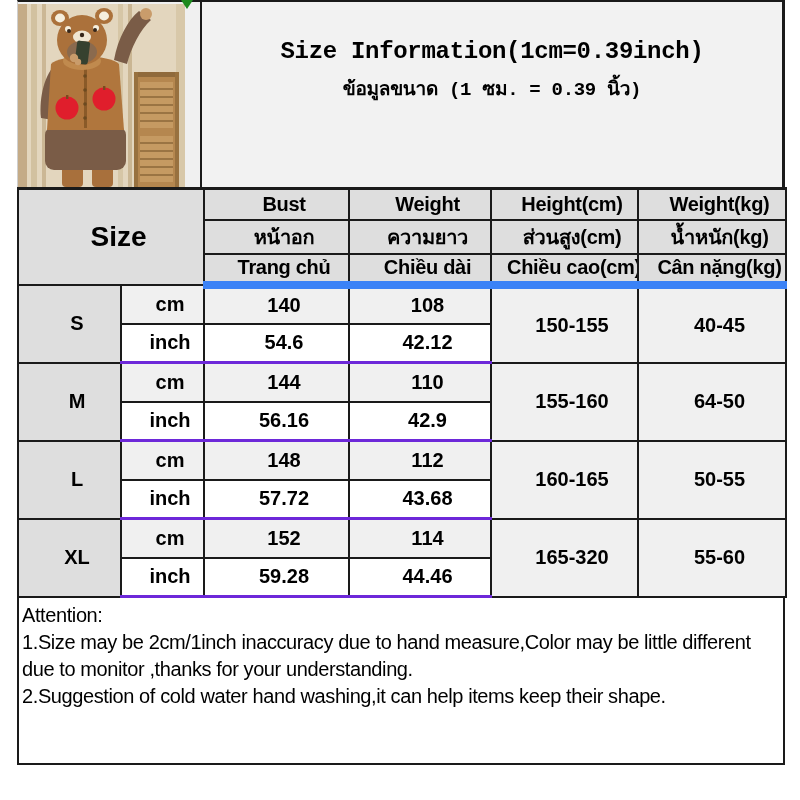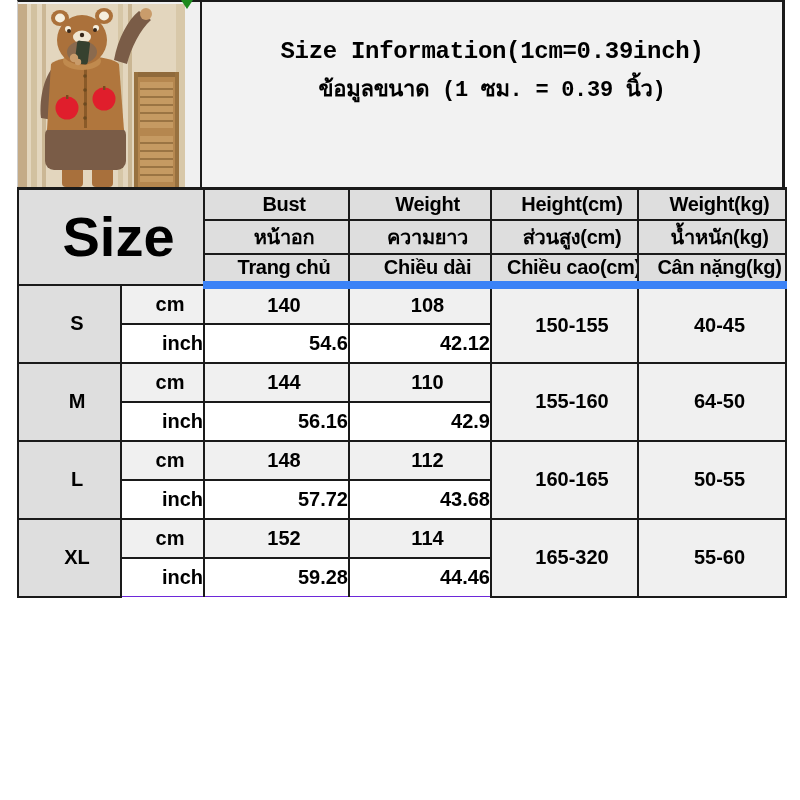"ข้อมูลขนาด (1 ซม. = 0.39" .title-line.th { font-size: 22px -> 19px }
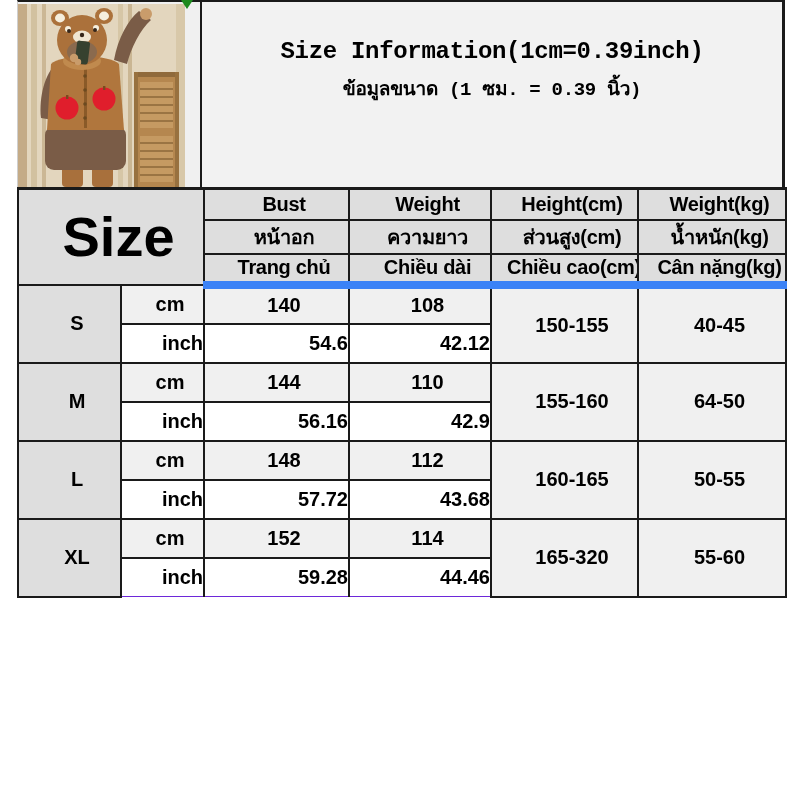"Size" .size-table th.size-head { font-size: 56px -> 28px }
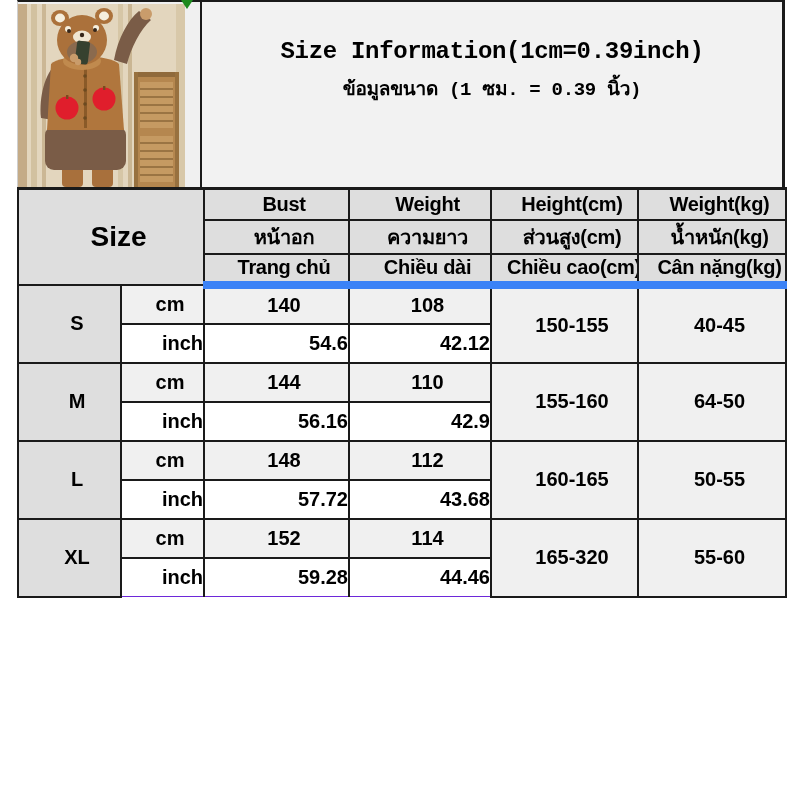"inch" .size-table tr.group-end td { border-bottom: 1px solid #6d28d9 -> 3px solid #6d28d9; text-align: right -> none }
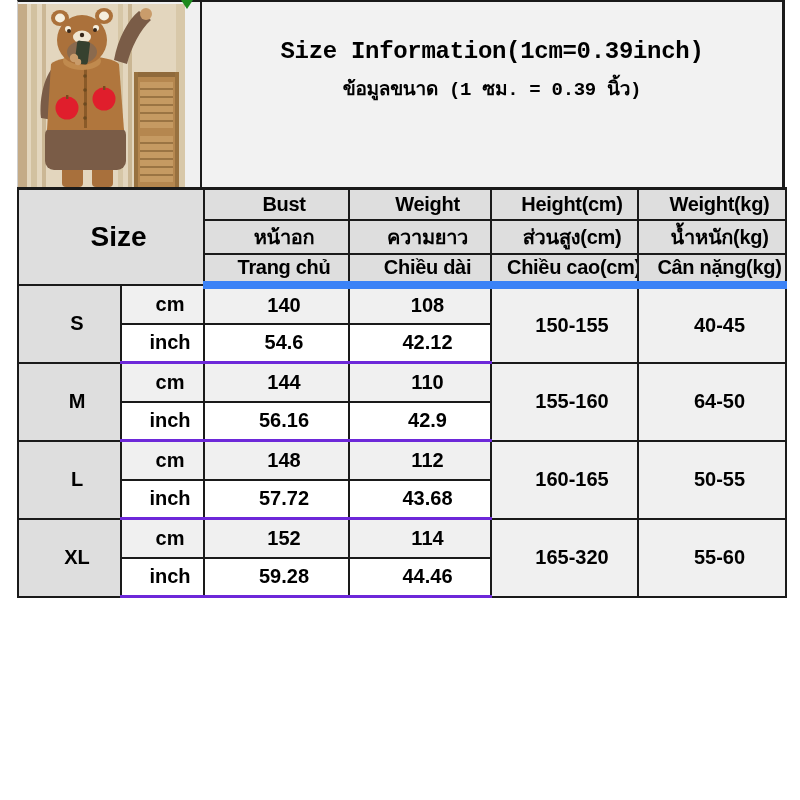"Attention:" div.attention-box { html: none -> <div> <p>Attention:</p> <p>1.Size may be 2cm/1inch inaccuracy due to hand measure,Color may be little different due to monitor ,thanks for your understanding.</p> <p>2.Suggestion of cold water hand washing,it can help items keep their shape.</p> </div> }
